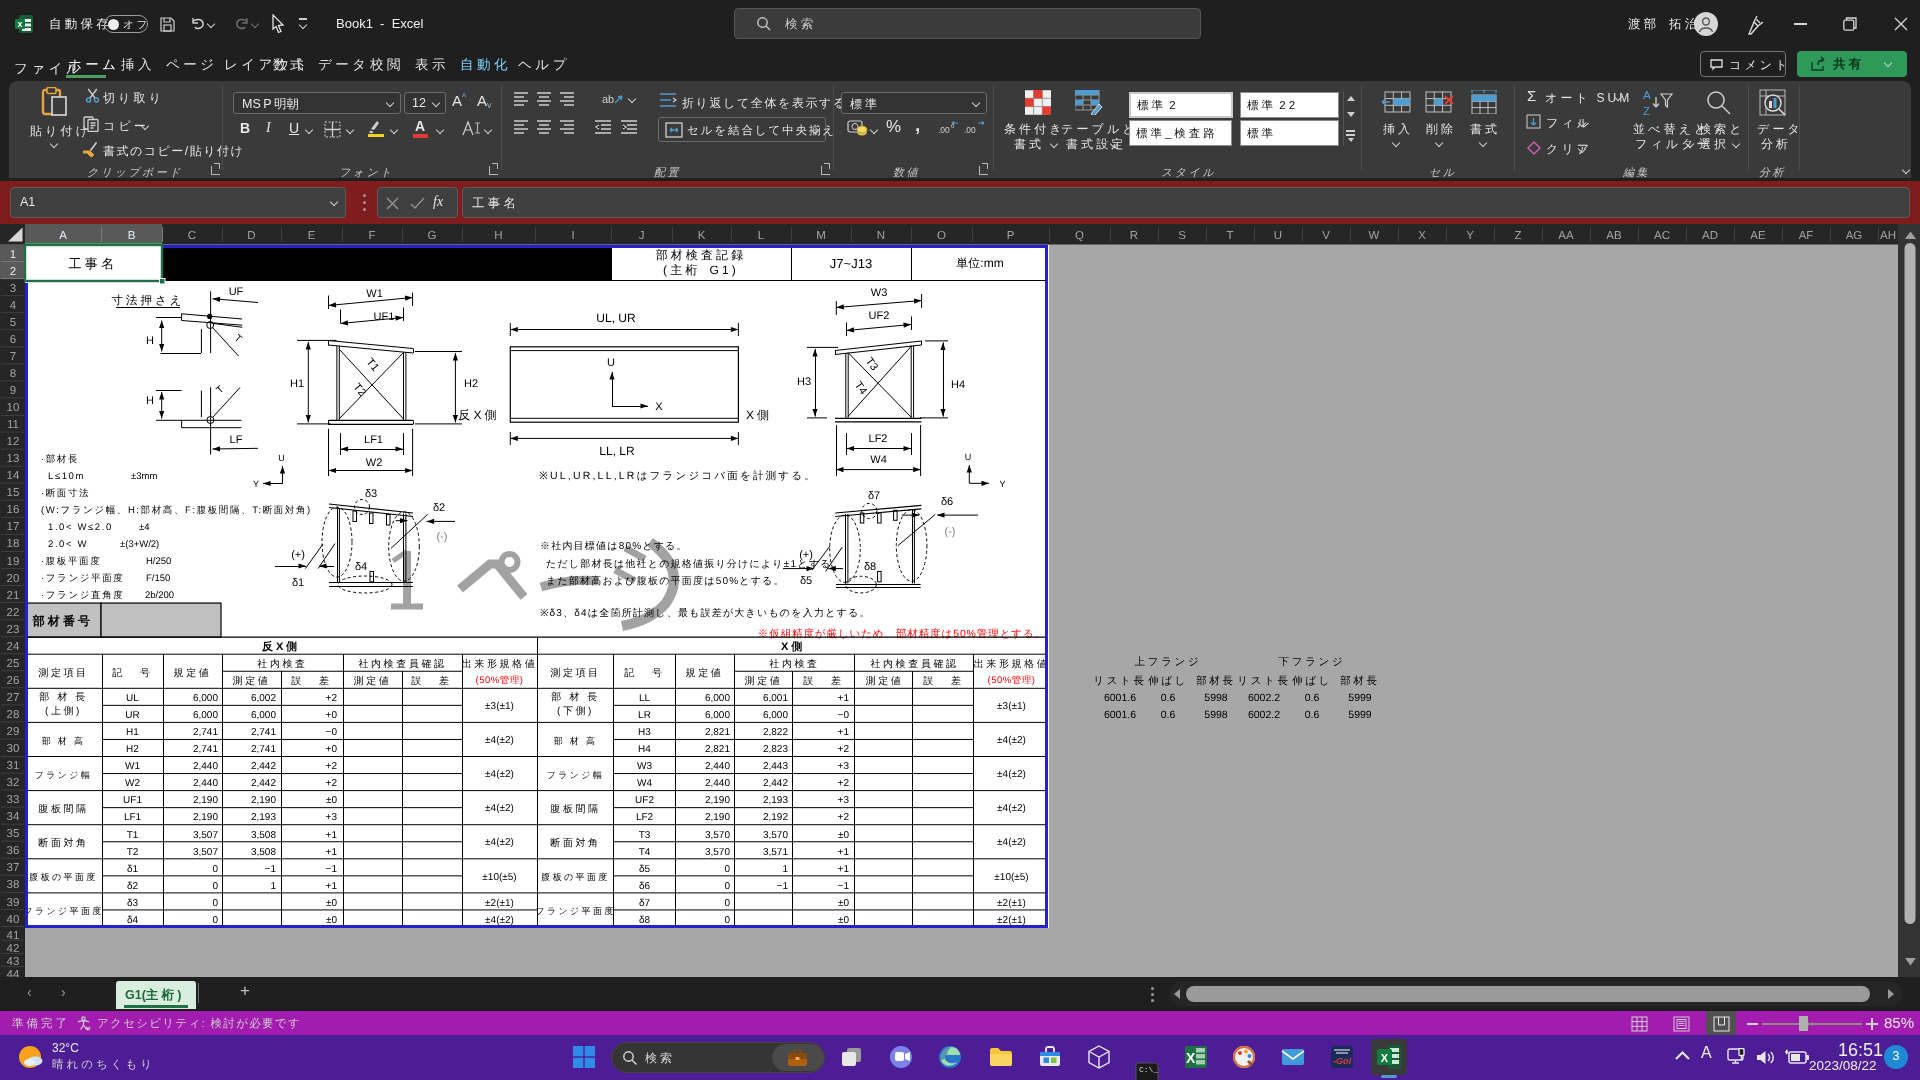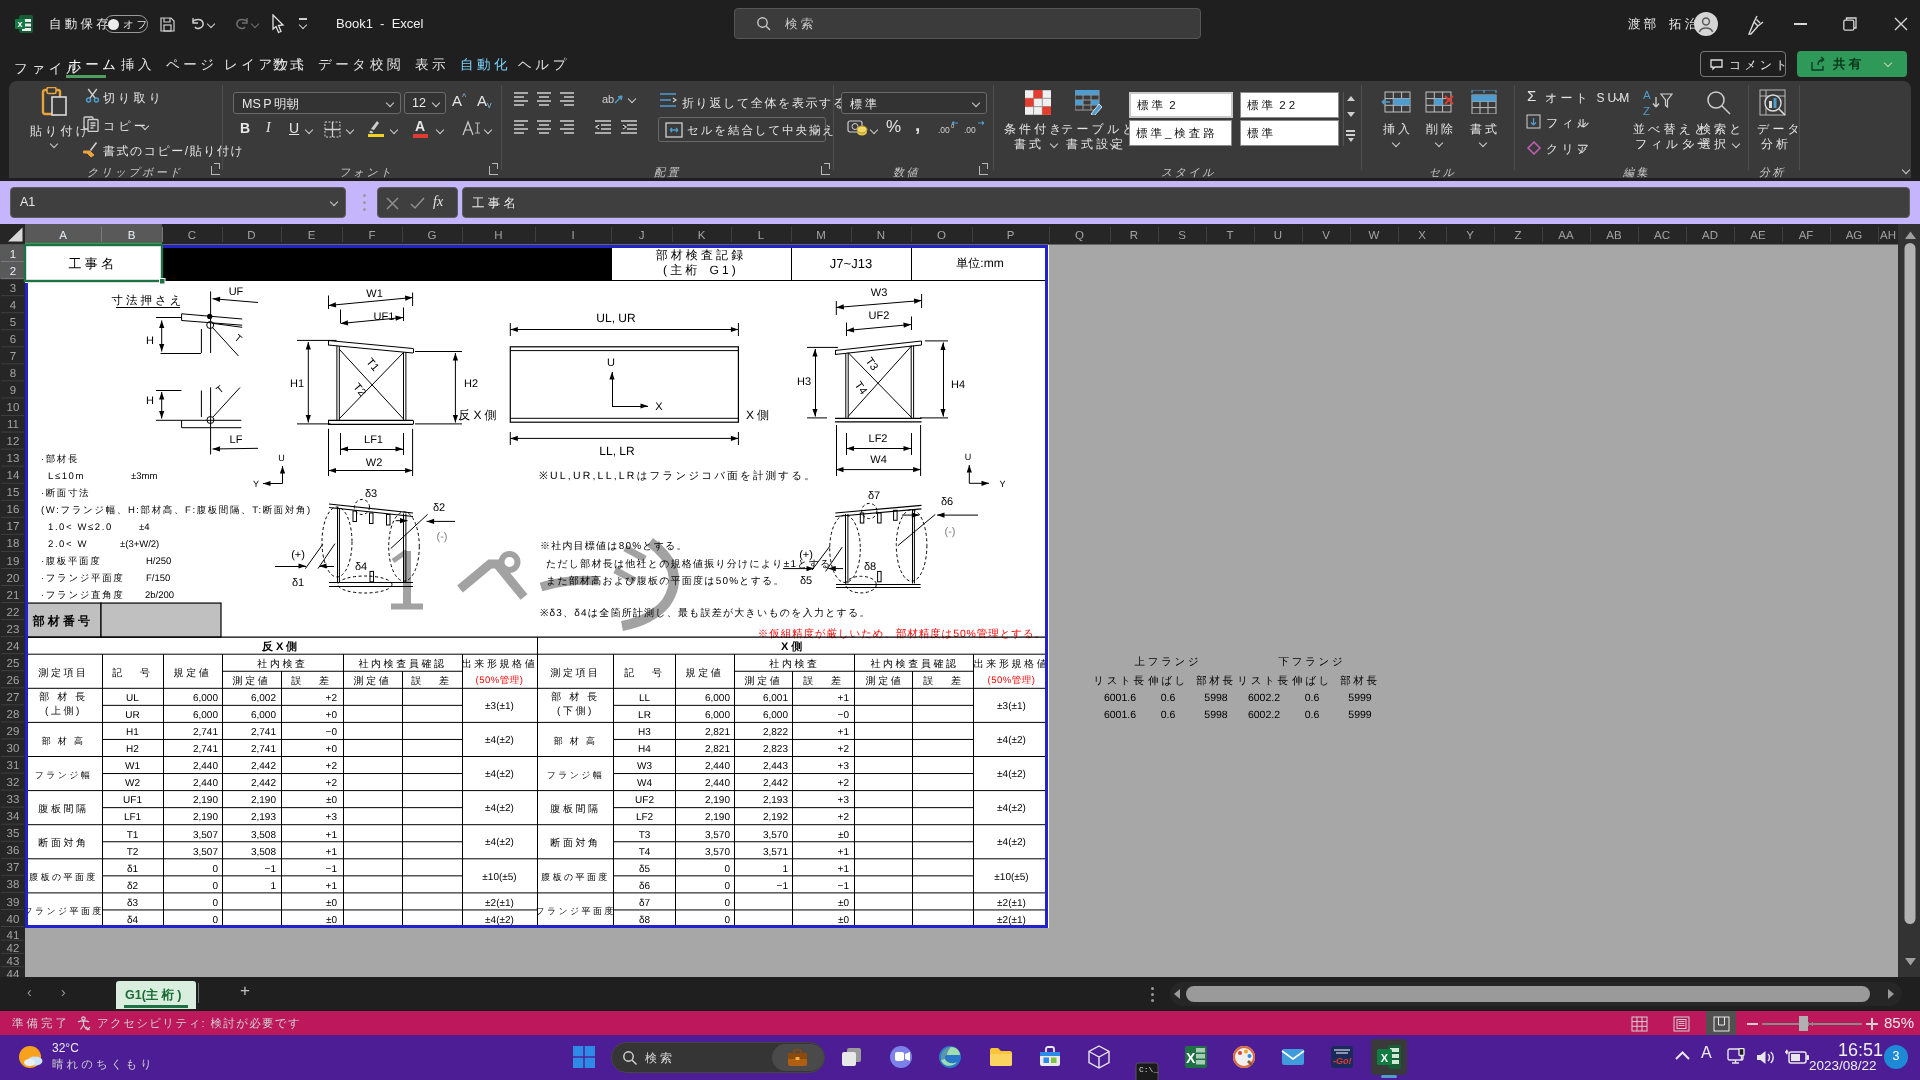"A1" #fbar { background: #c4b5fd -> #7f1d1d }
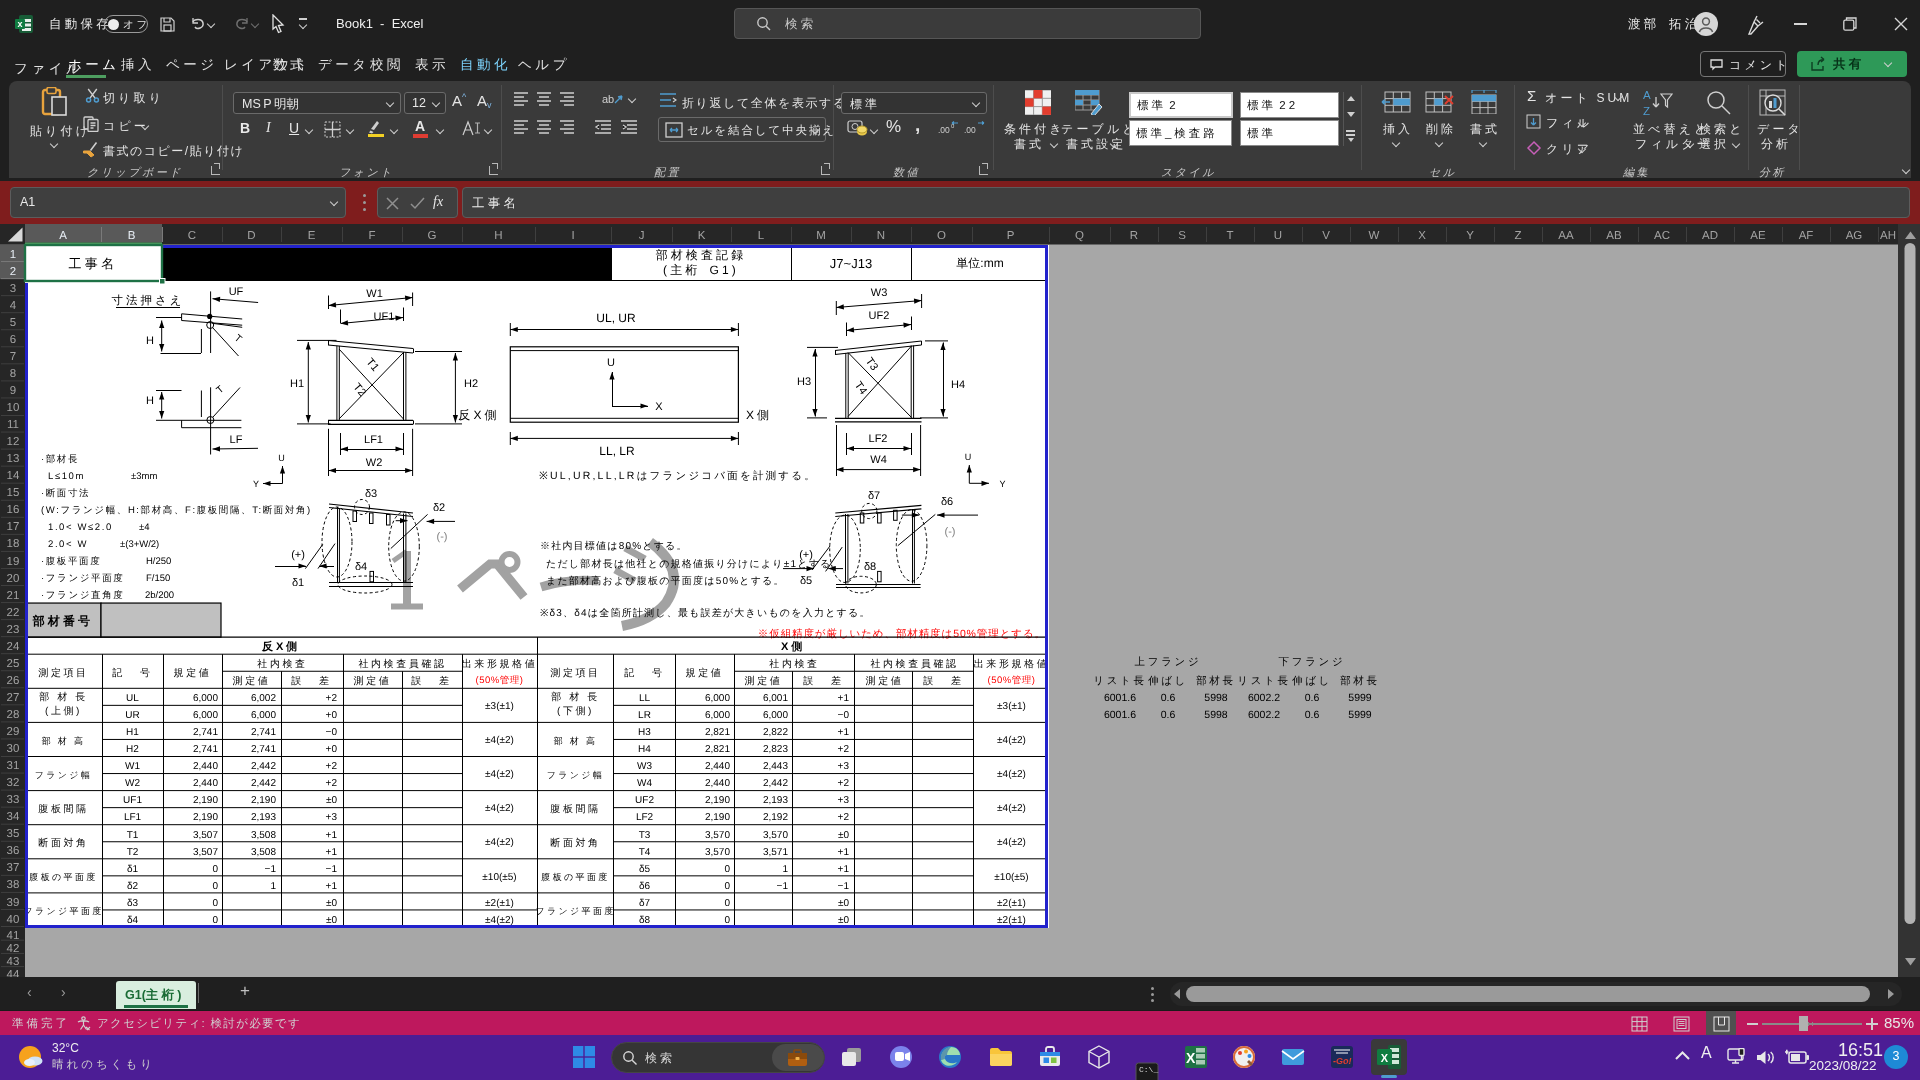"準備完了" #statusbar { background: #be185d -> #a21caf }
